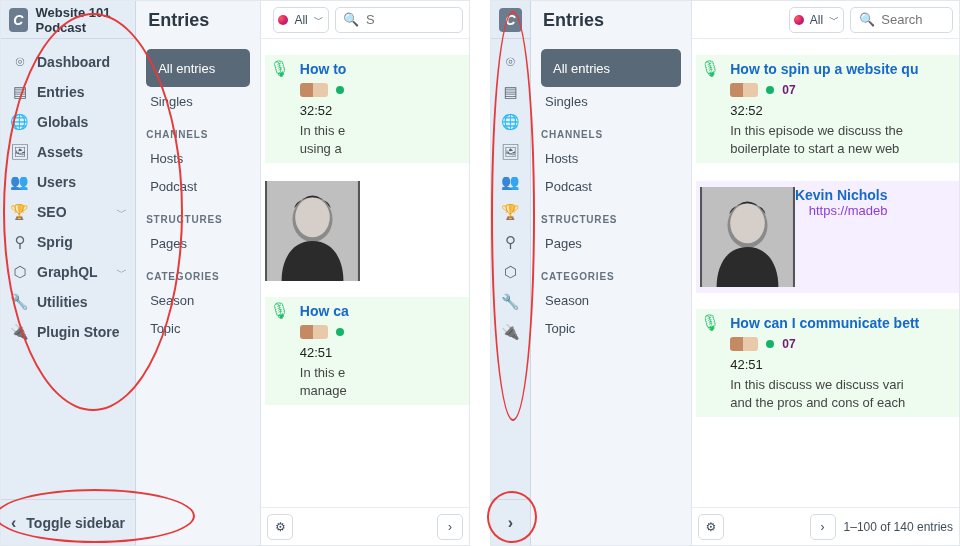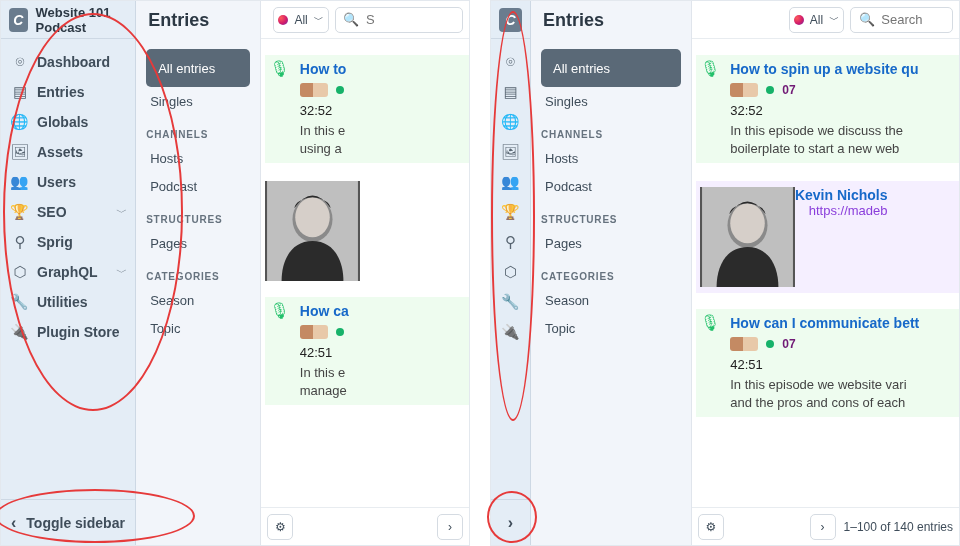"In this episode we website" span { text: episode we website -> discuss we discuss }
